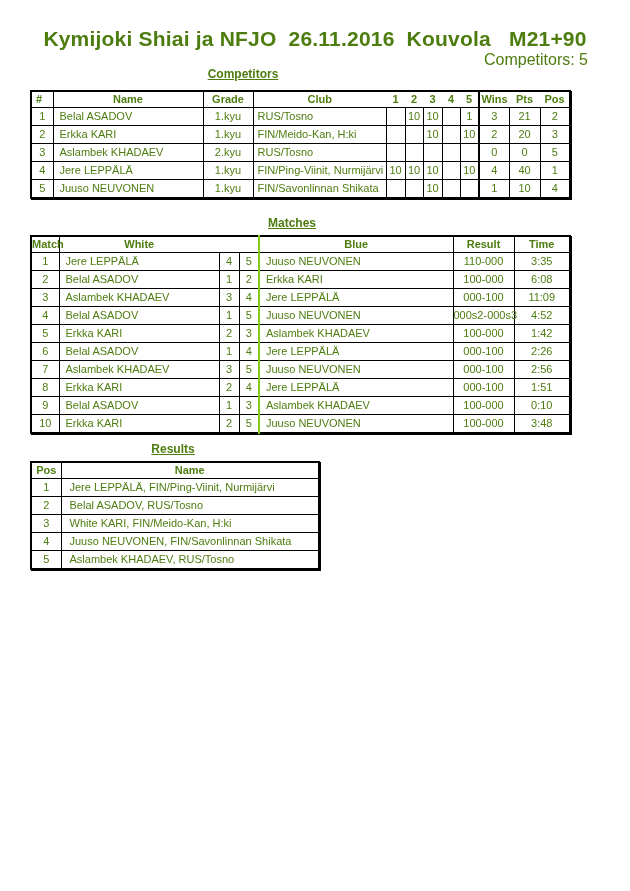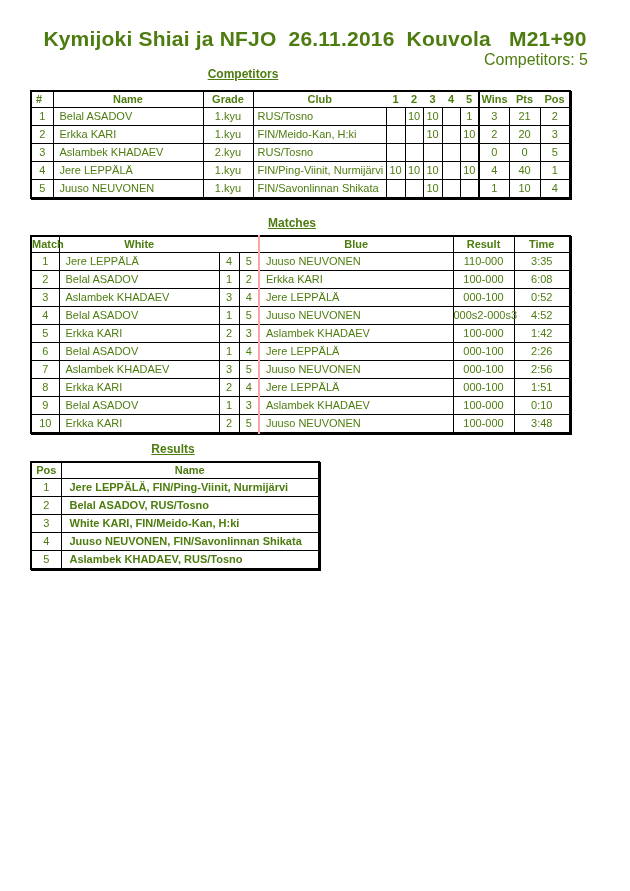"Blue" .tbl-matches th:nth-child(5), .tbl-matches td:nth-child(5) { border-left: 2px solid #fca5a5 -> 2px solid #84cc16 }
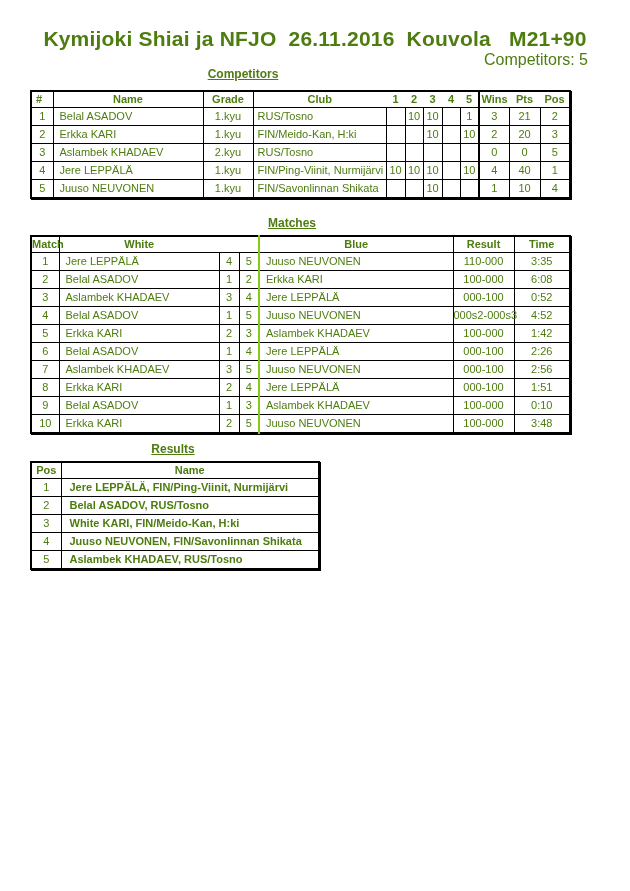"0:52" td { text: 0:52 -> 11:09 }
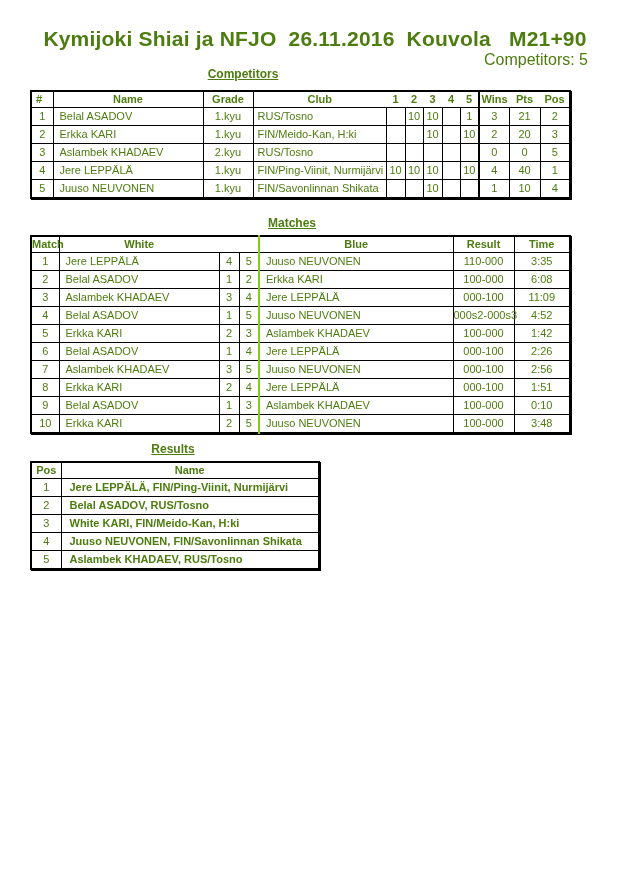"Jere LEPPÄLÄ, FIN/Ping-Viinit," .tbl-results td:nth-child(2) { font-weight: bold -> none }
